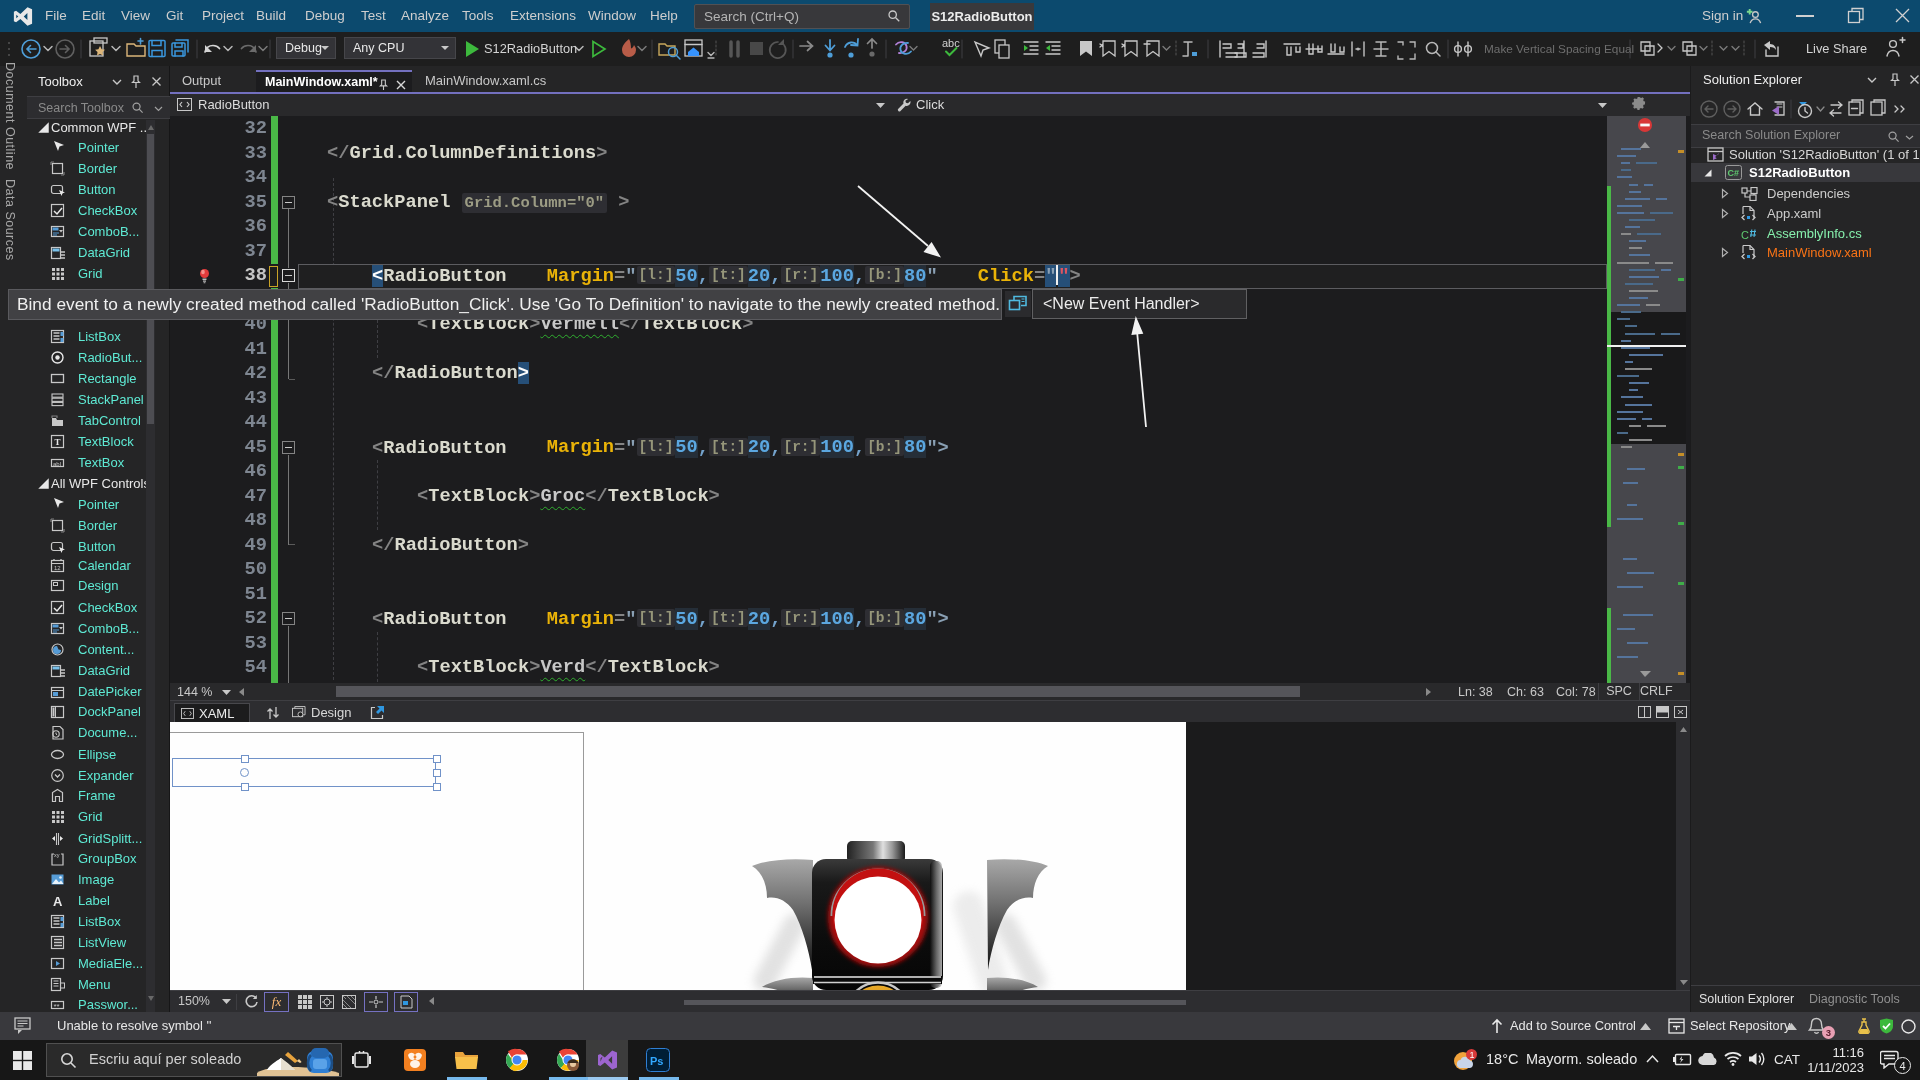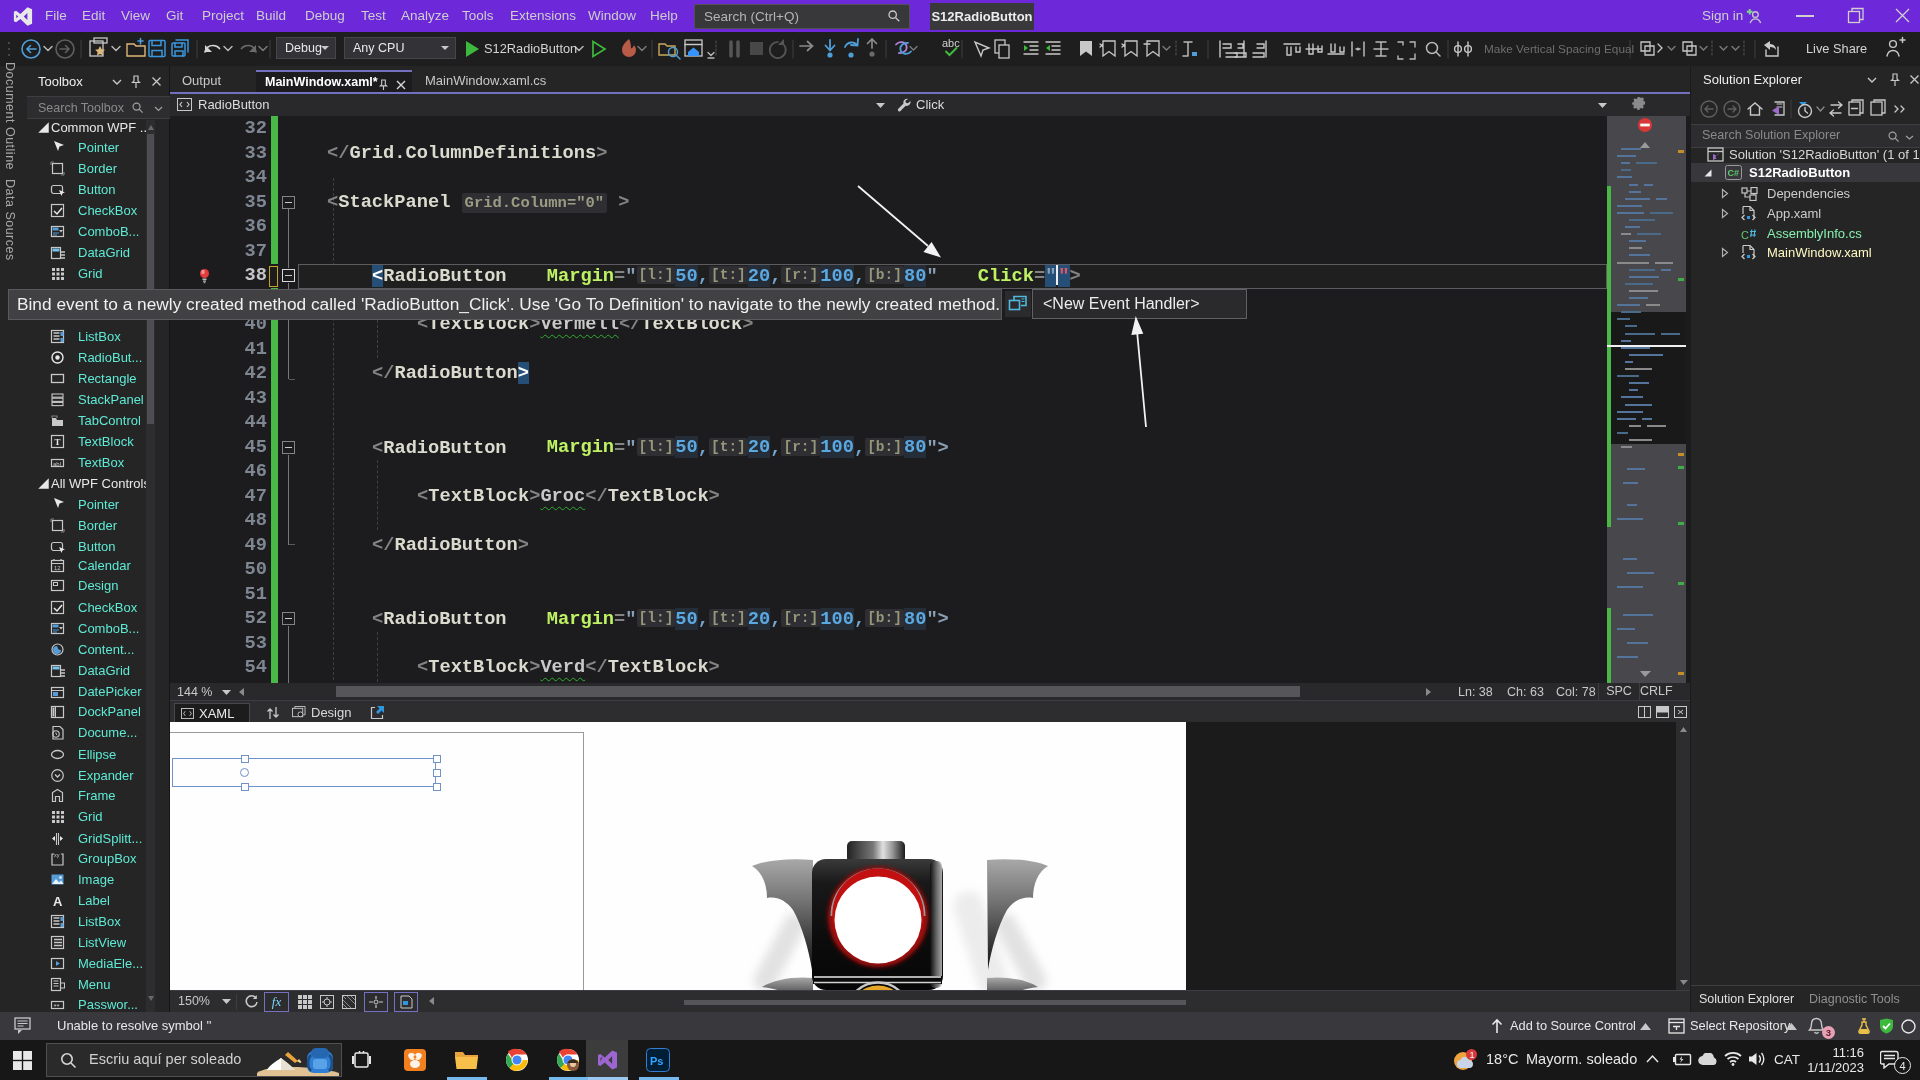"File" #titlebar { background: #6d28d9 -> #0c4a6e }
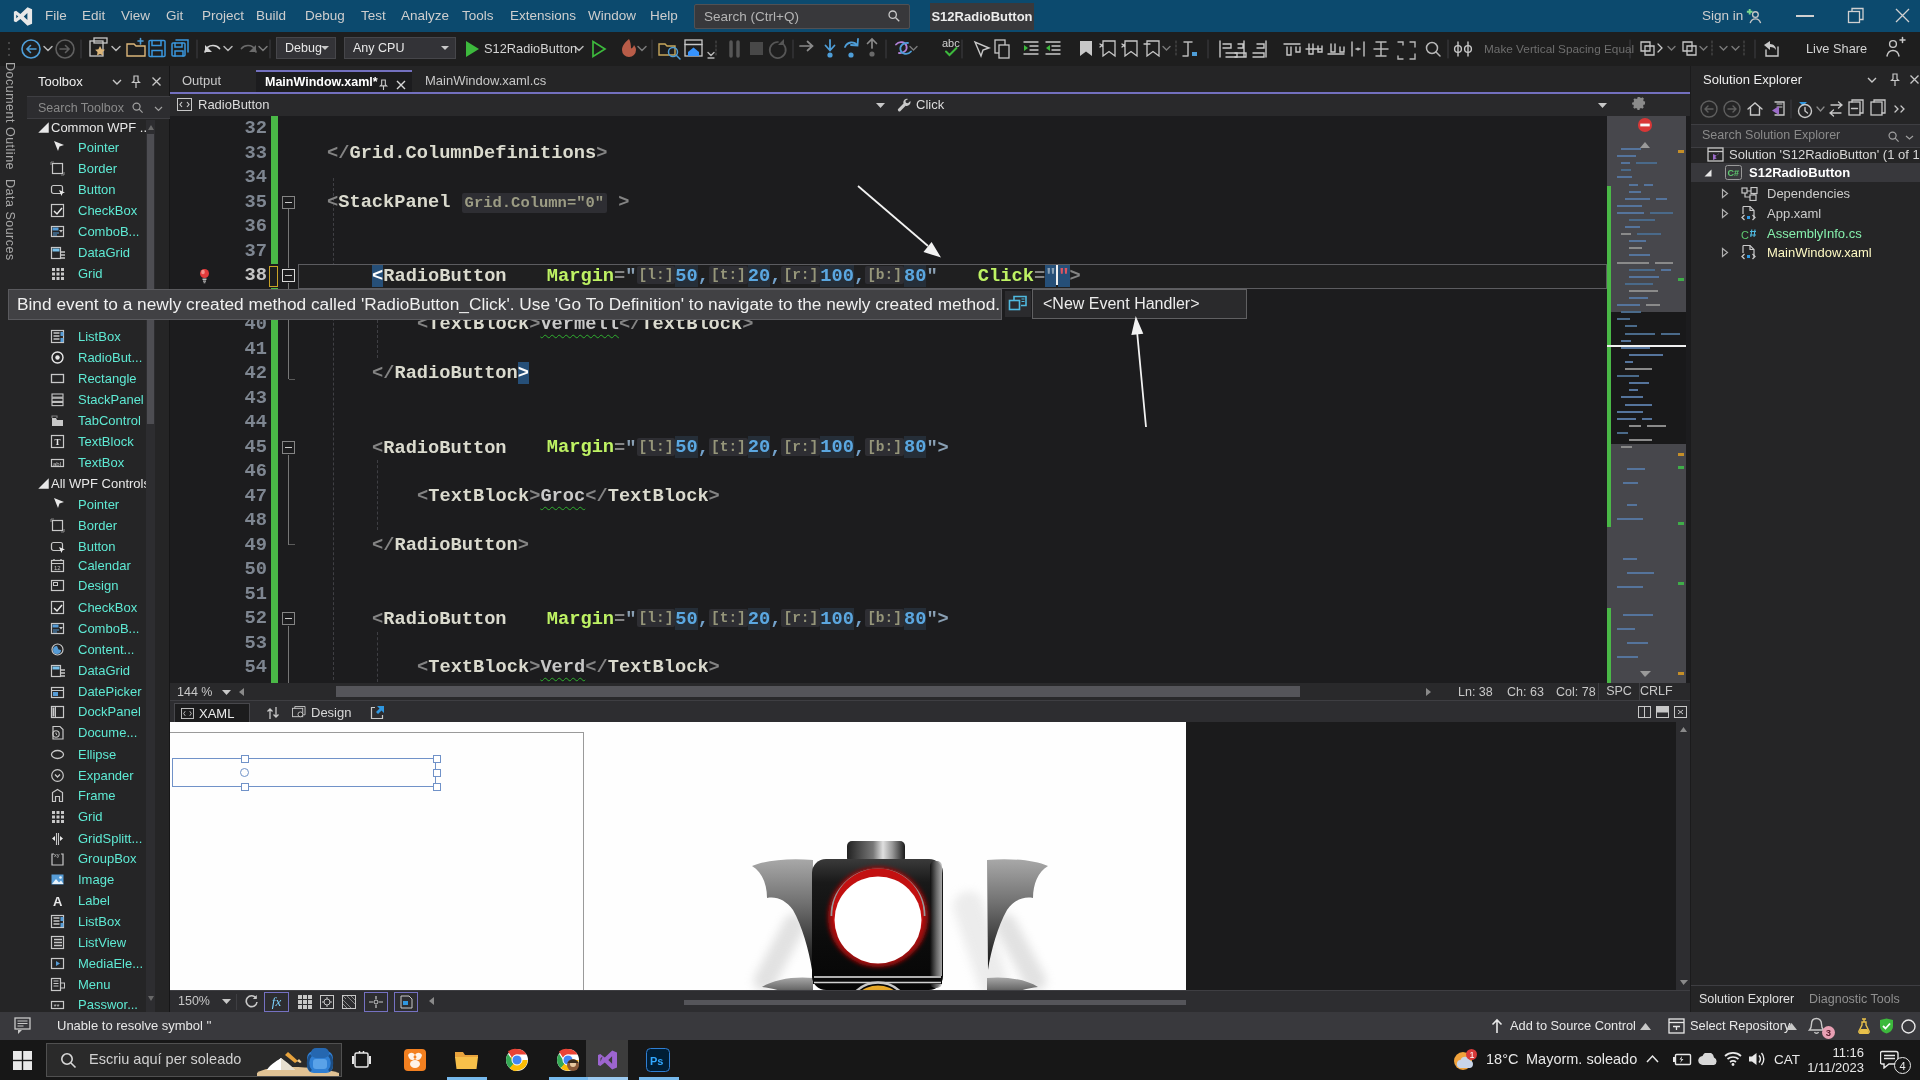"MainWindow.xaml" span { color: #fef9c3 -> #f97316 }
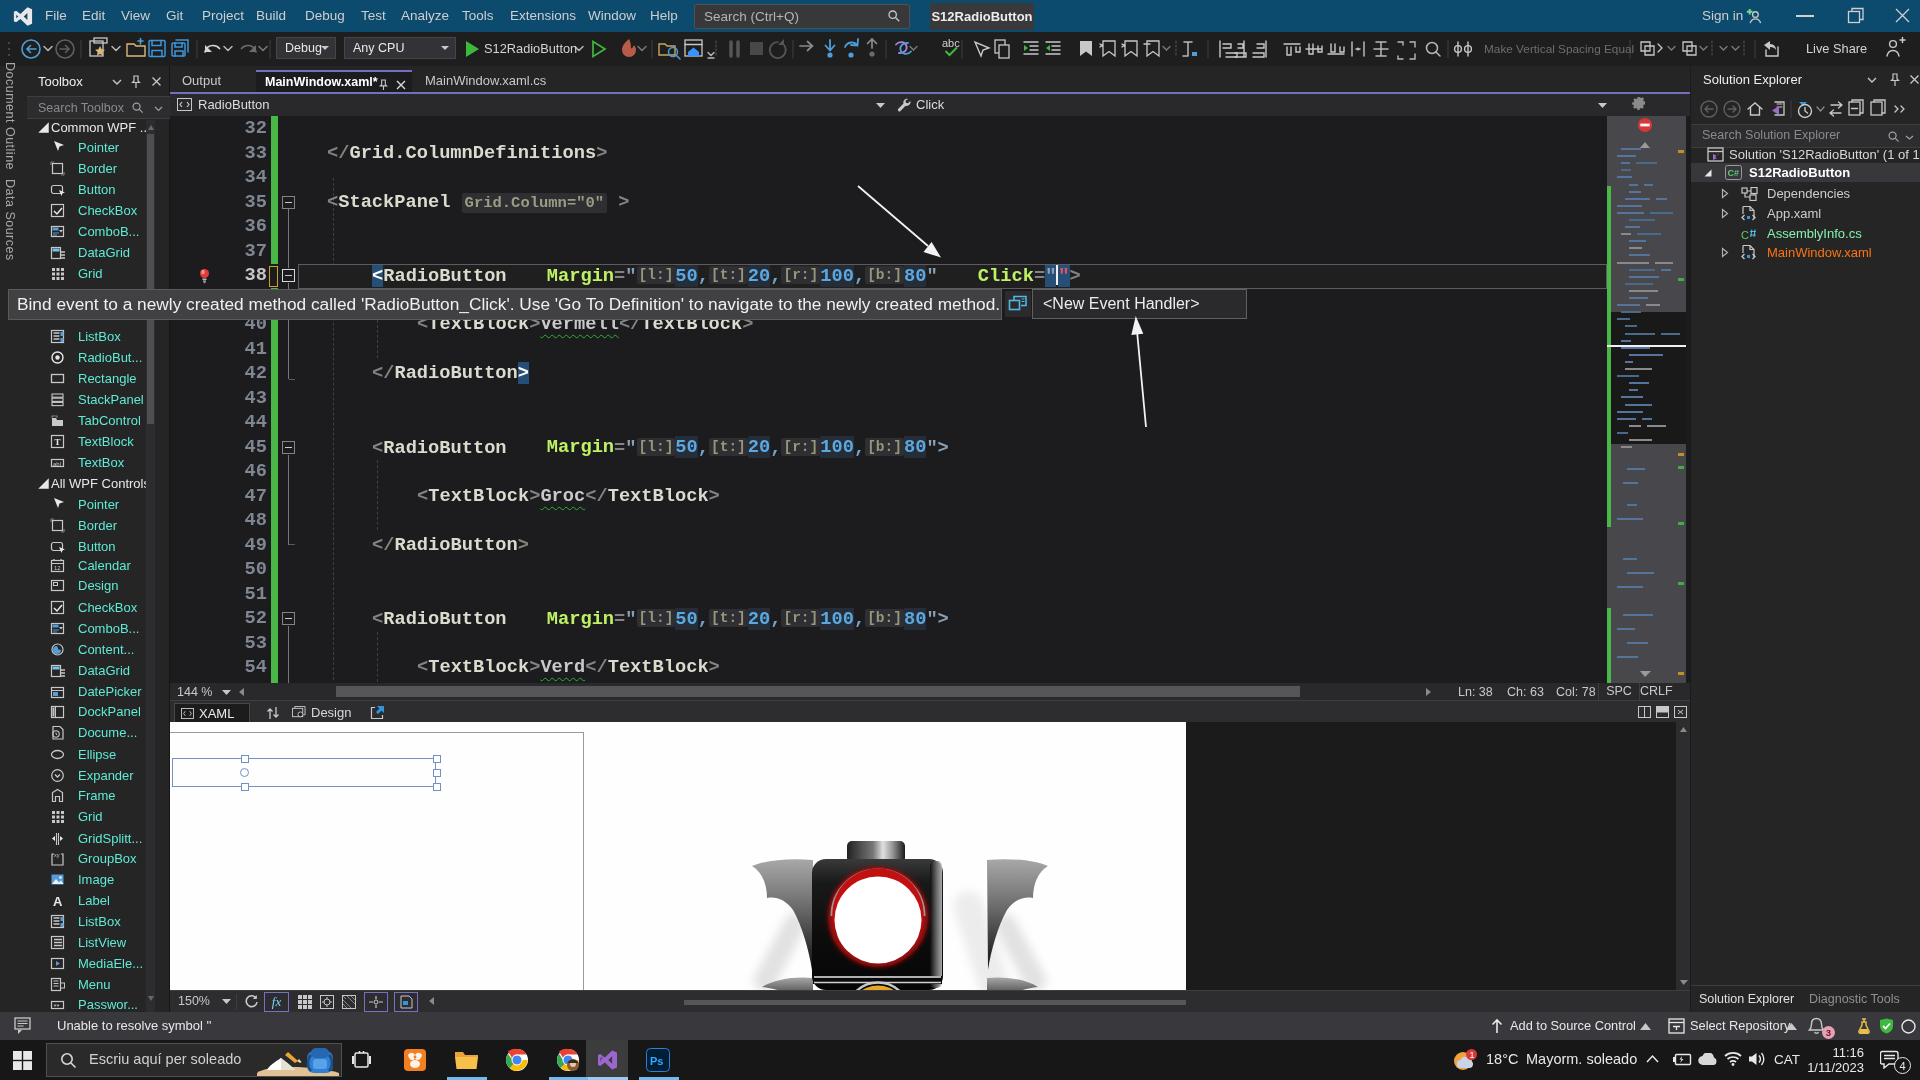"Margin" .attr { color: #bef264 -> #eab308 }
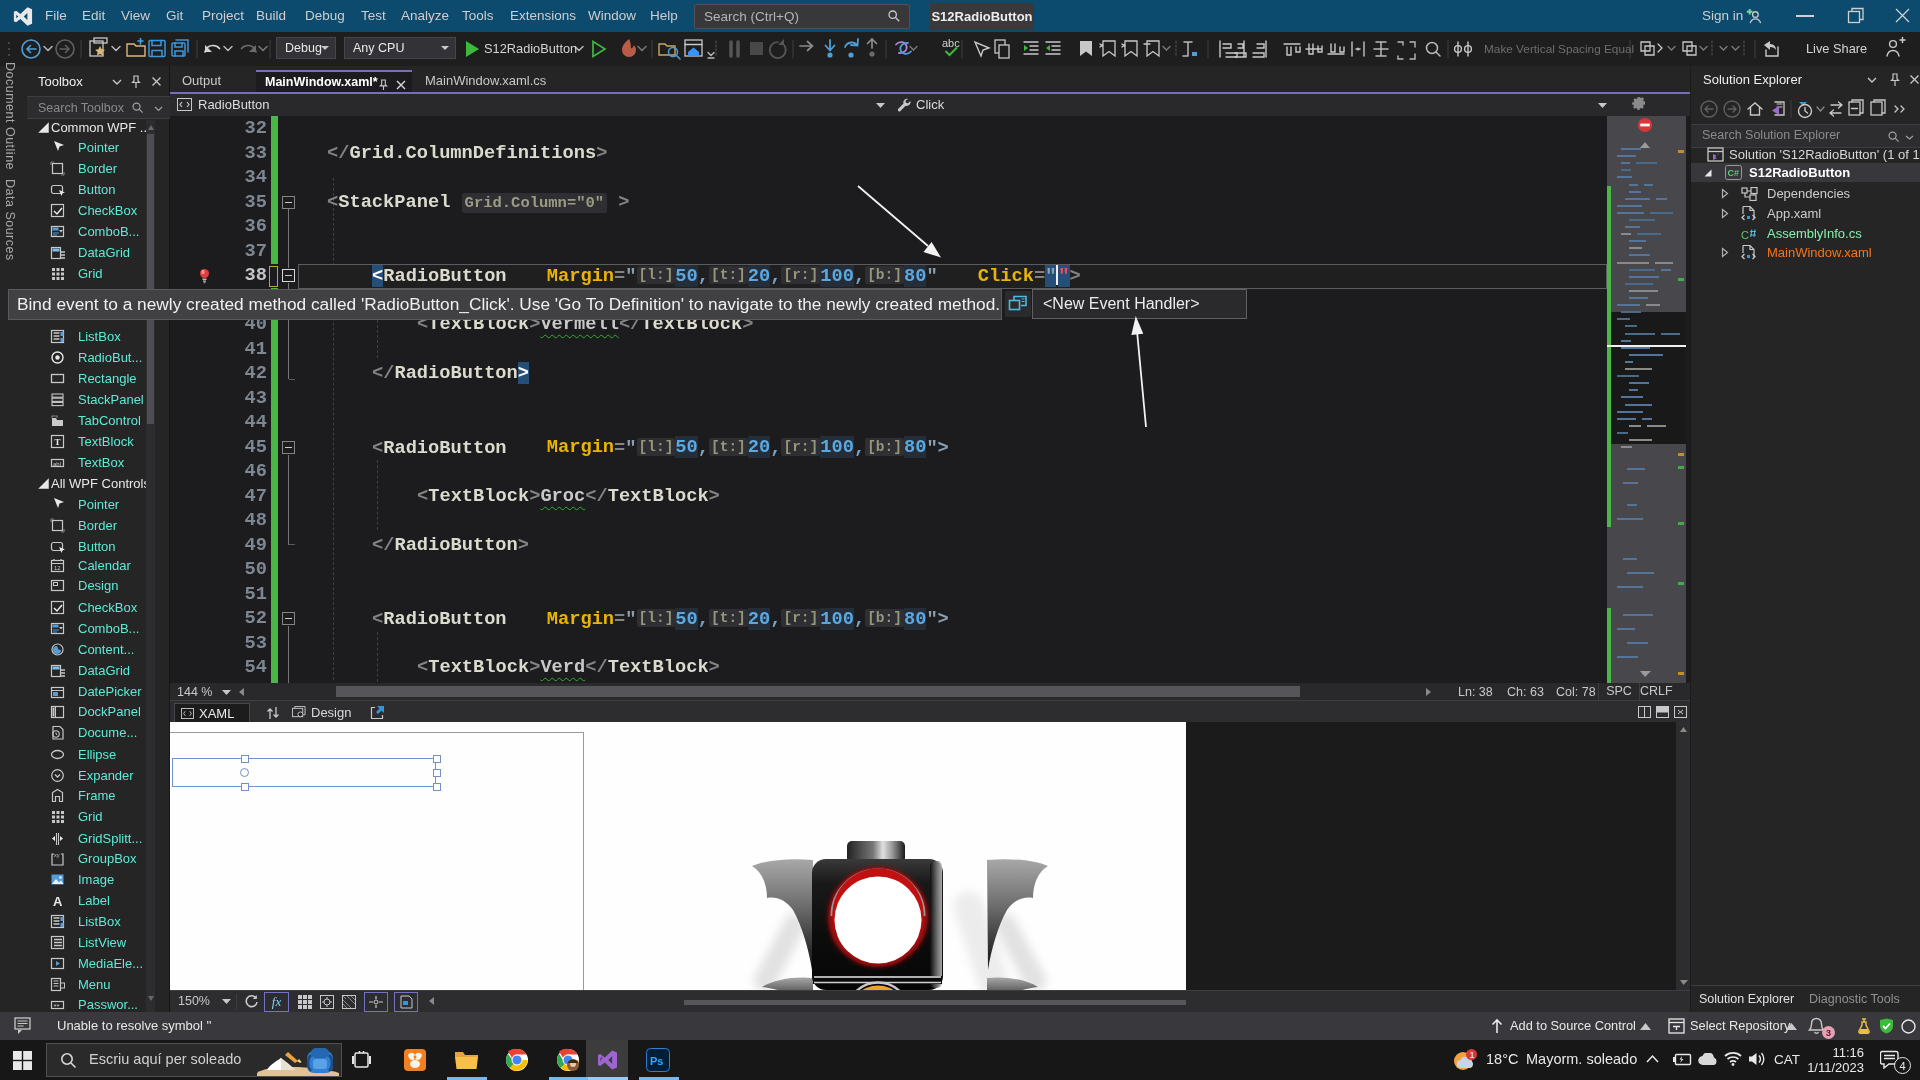"fx" div.ab { color: #7dd3fc -> #fdba74 }
